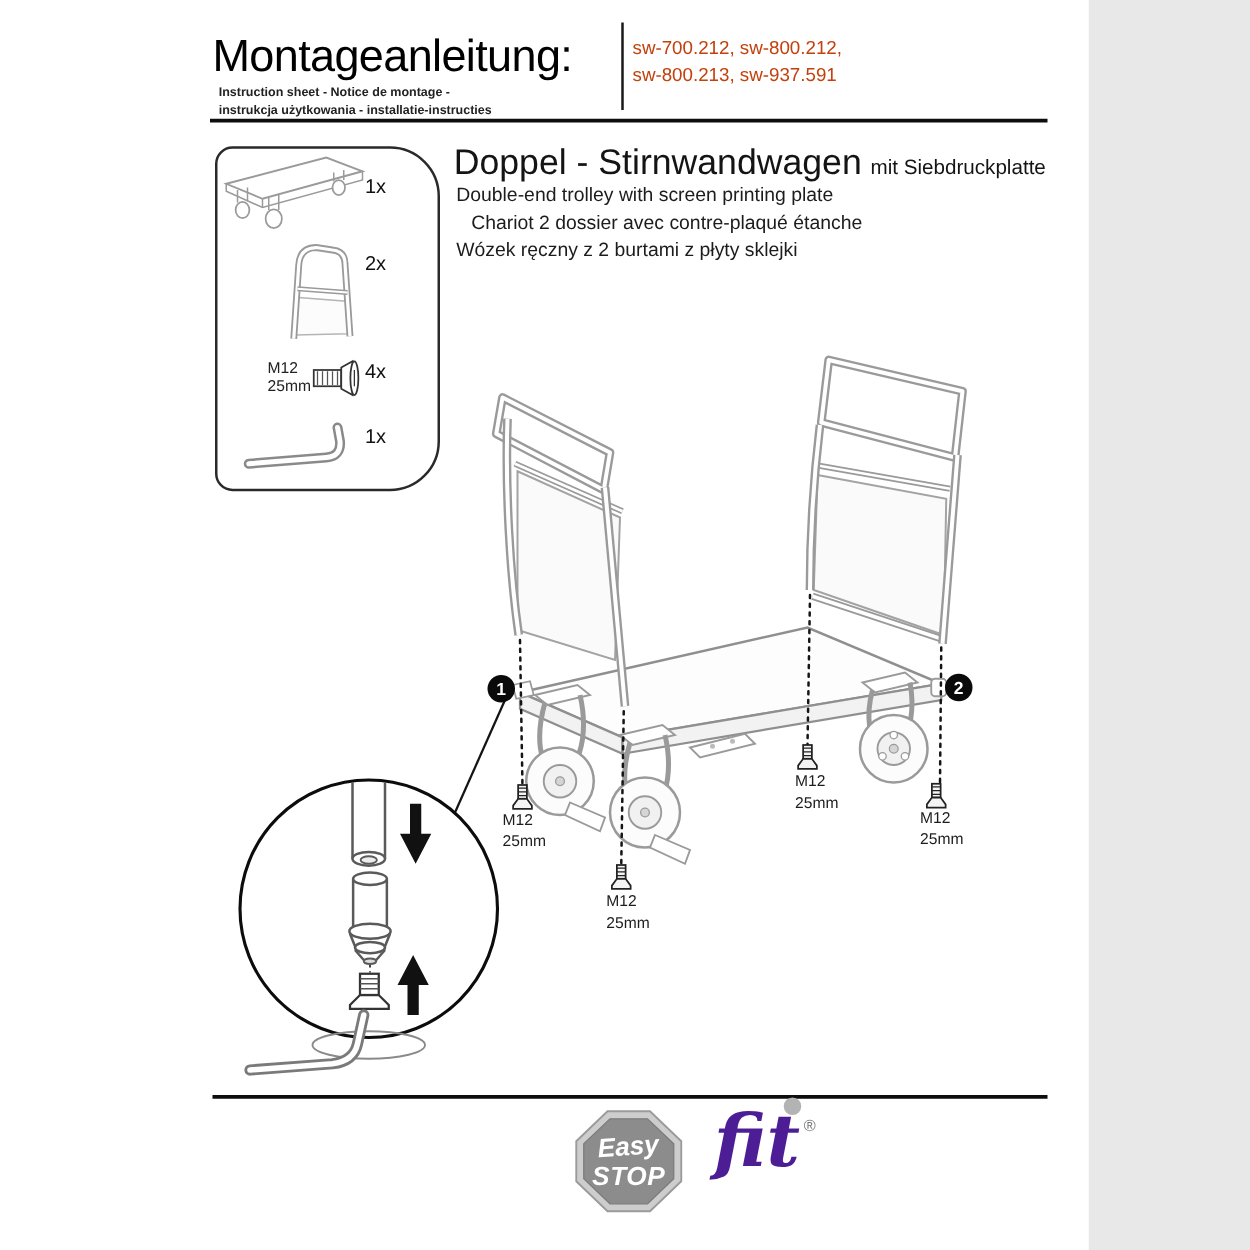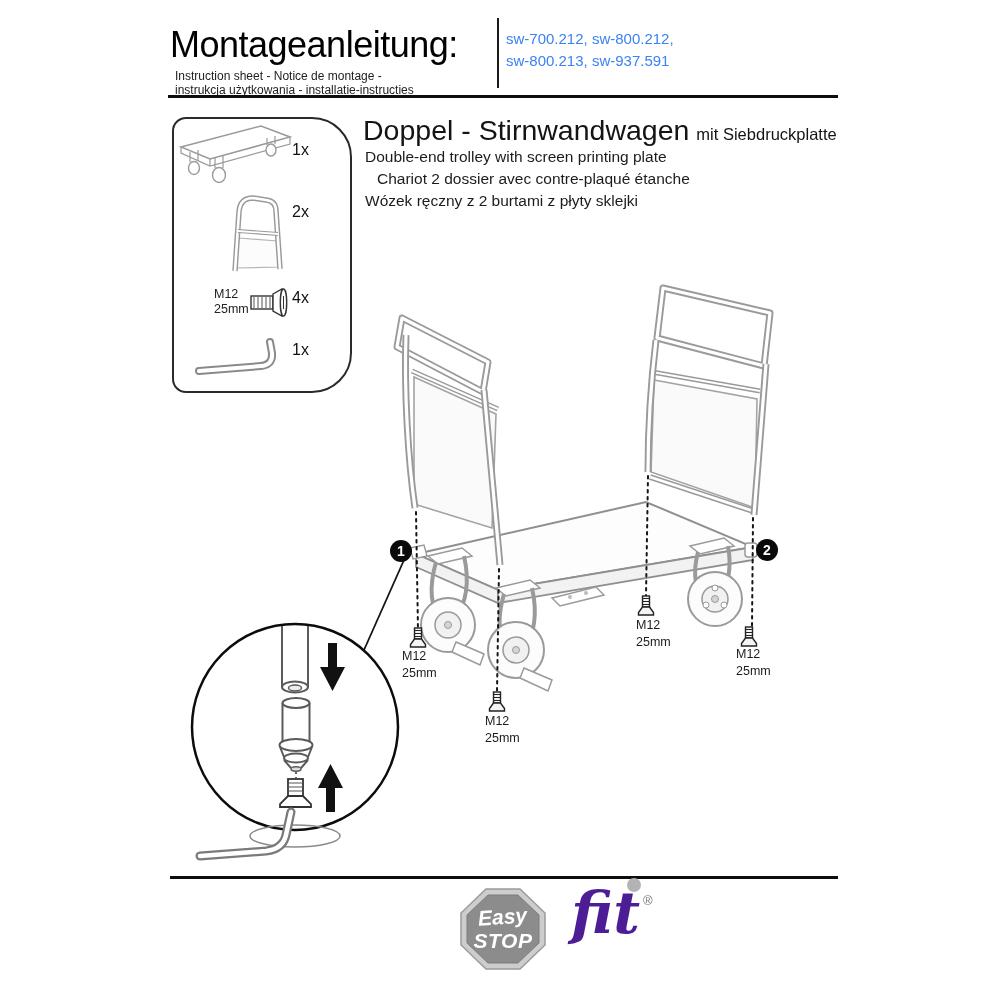"Montageanleitung:" #page { width: 1000px -> 871px }
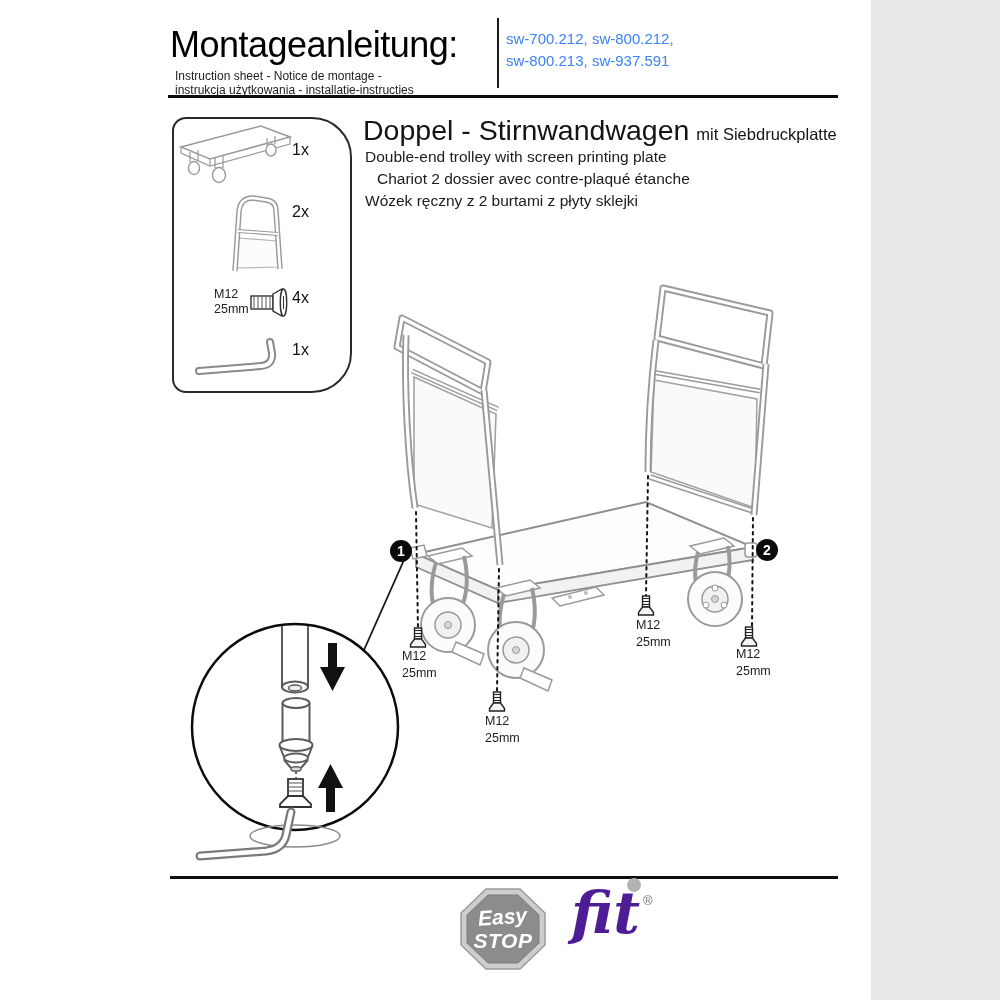"sw-700.212, sw-800.212," .hdr-codes { color: #3b82f6 -> #c2410c }
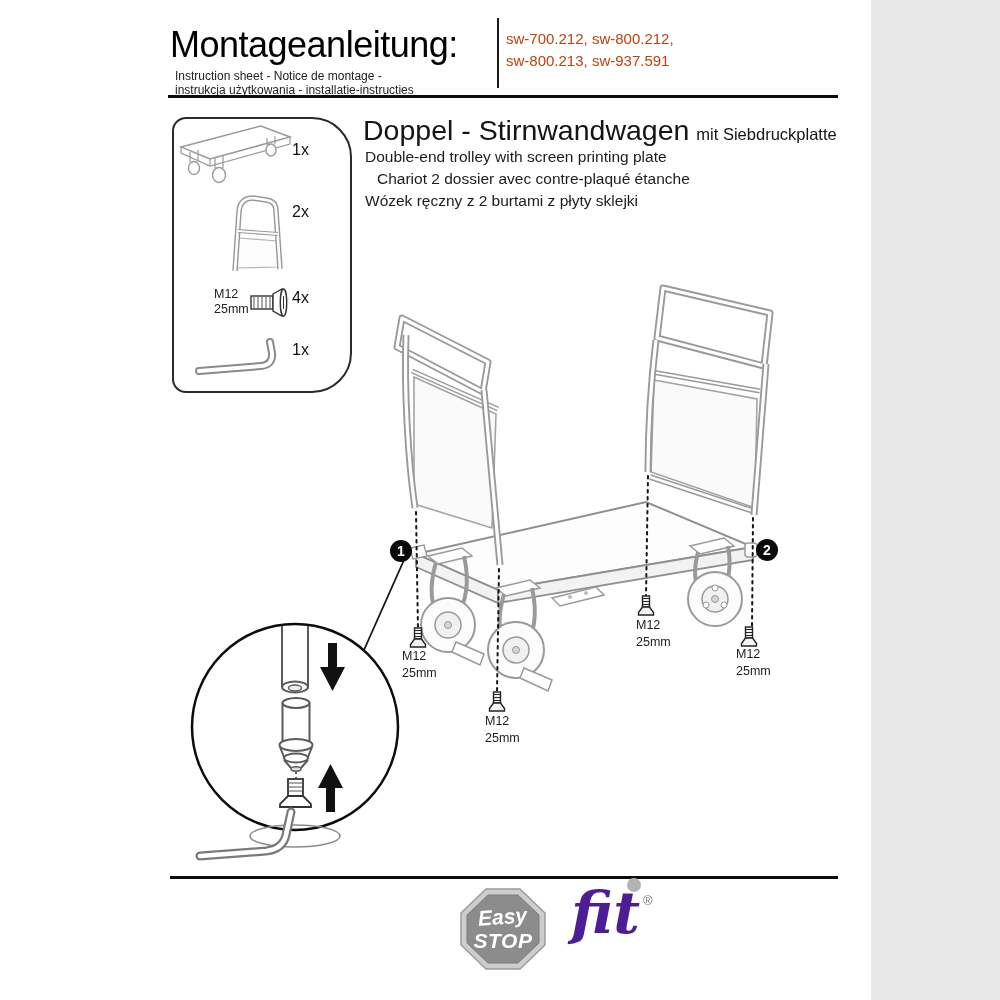"Instruction sheet - Notice de" .hdr-sub { font-size: 12px -> 10px; font-weight: none -> bold }
